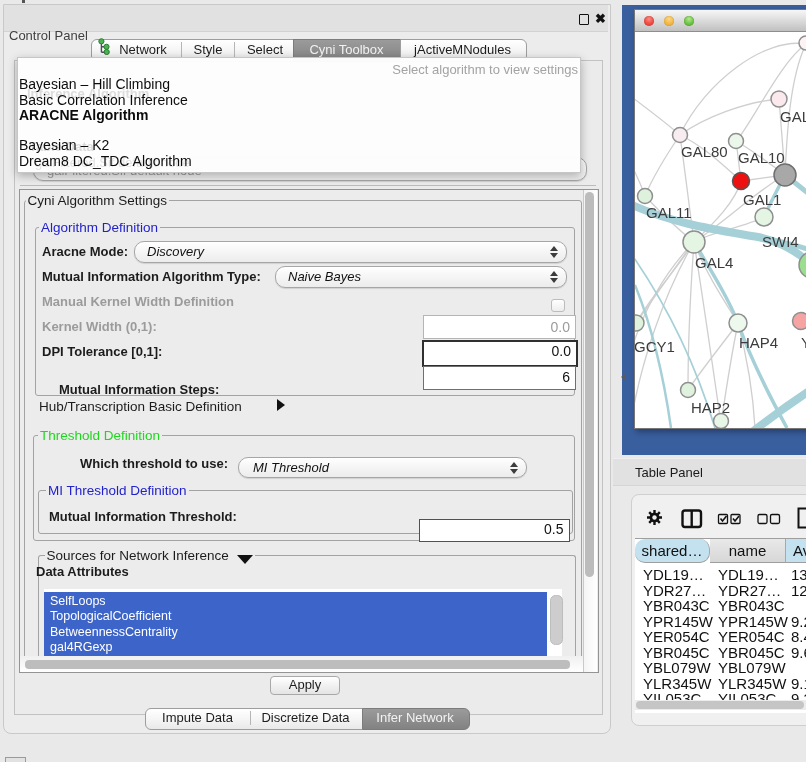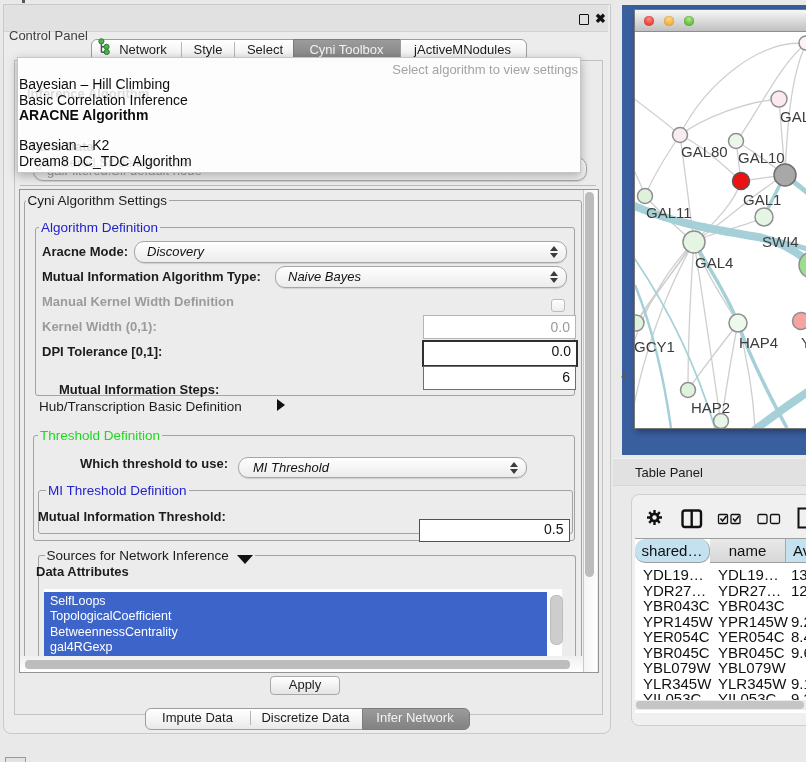"Mutual Information Threshold:" div.a { left: 18px -> 29px }
